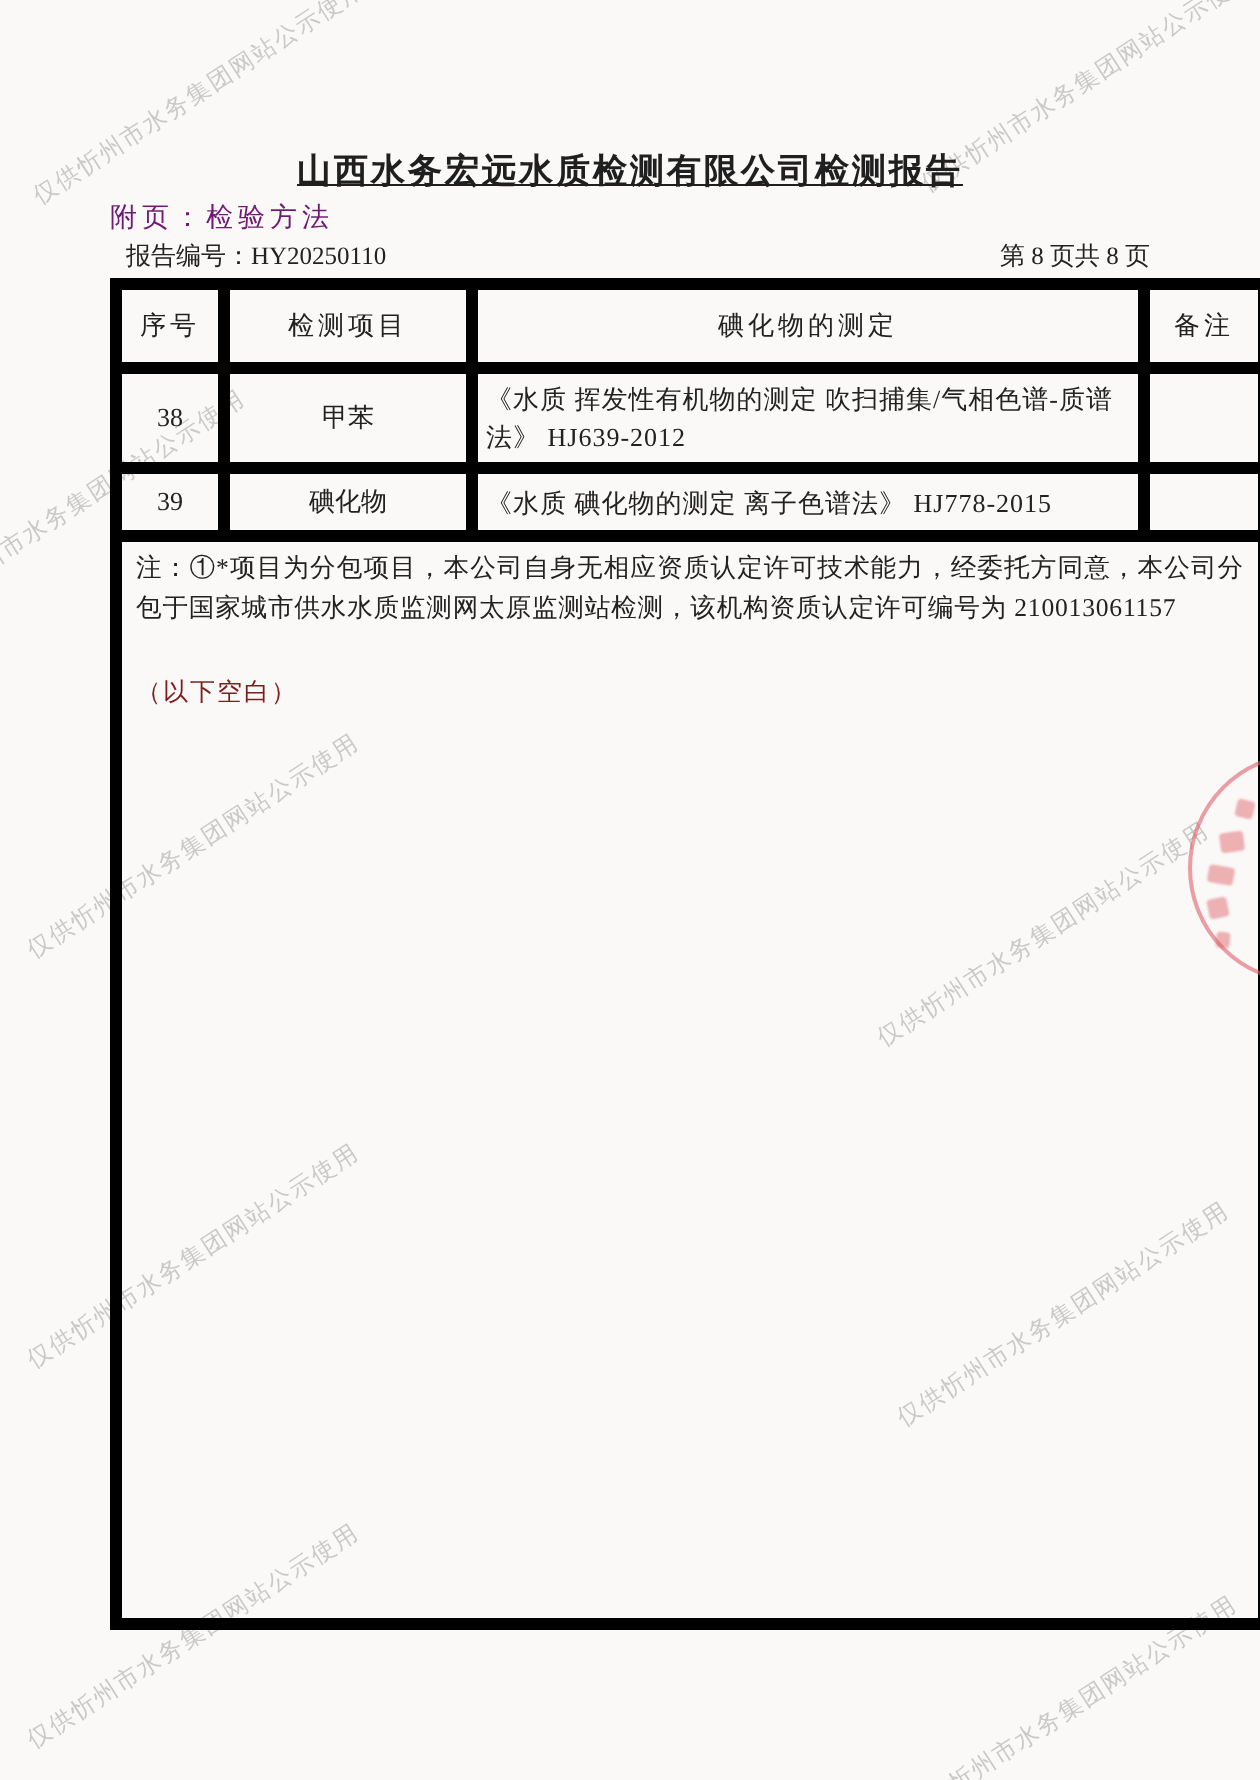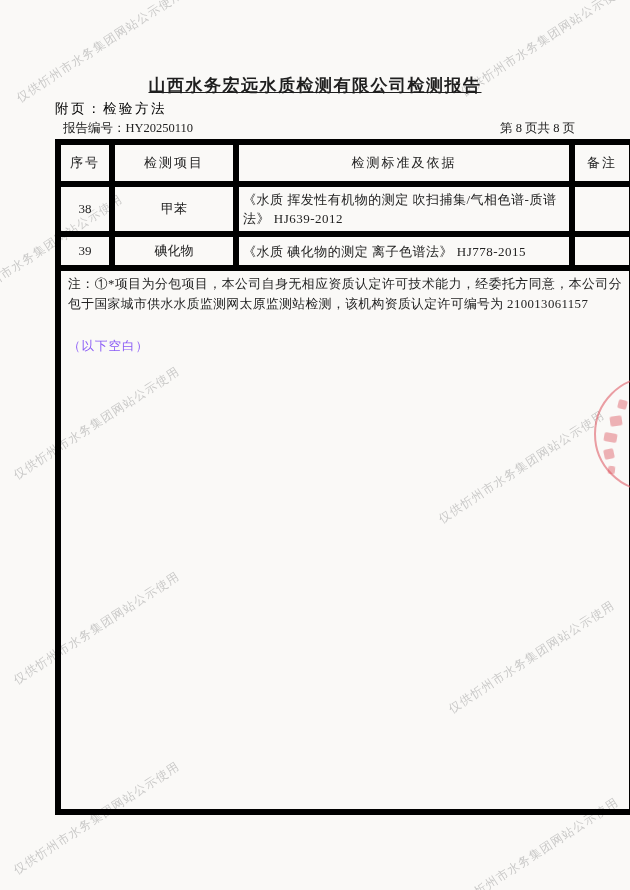"附页：检验方法" .subtitle { color: #000000 -> #701a75 }
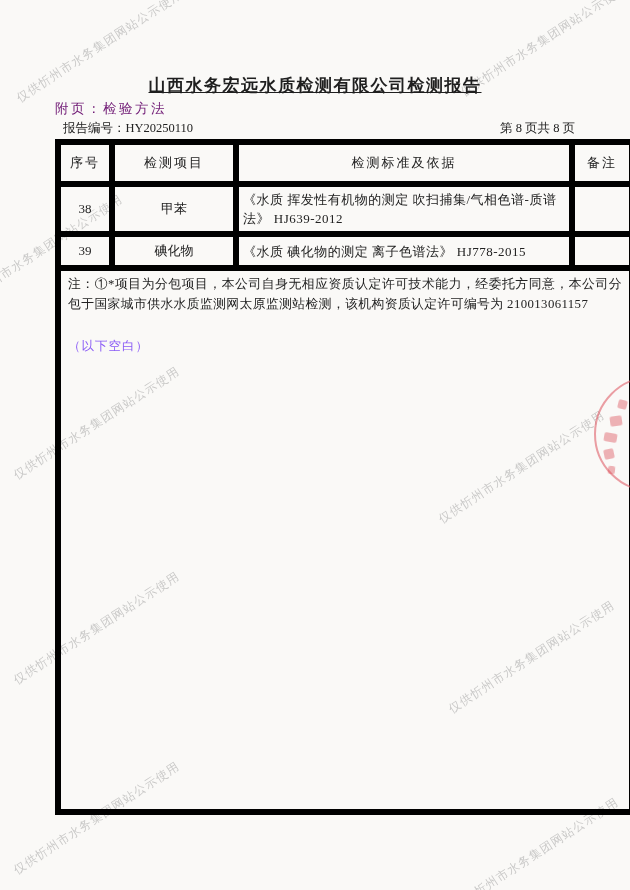"检测标准及依据" th.c-std { text: 检测标准及依据 -> 碘化物的测定 }
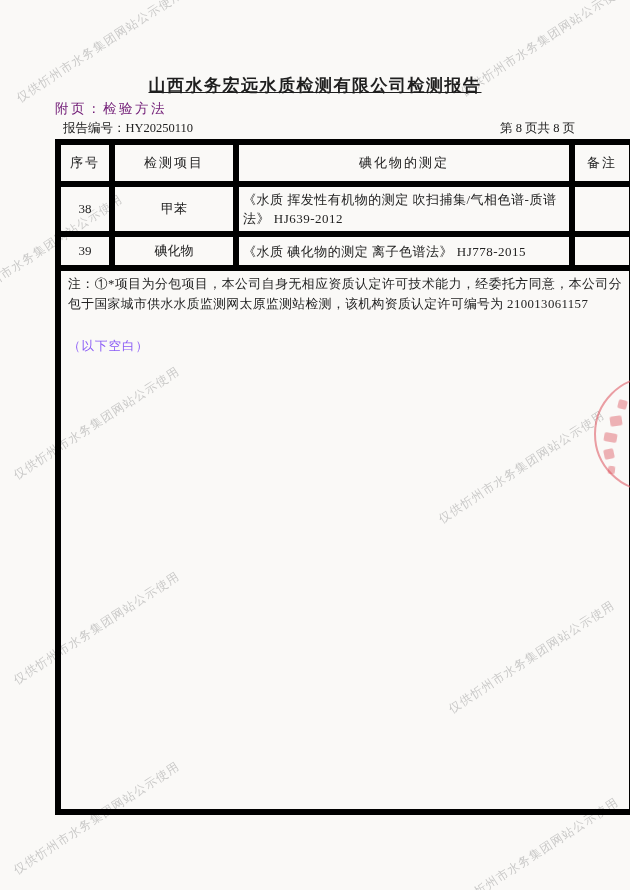"（以下空白）" .blank-label { color: #8b5cf6 -> #7f1d1d }
